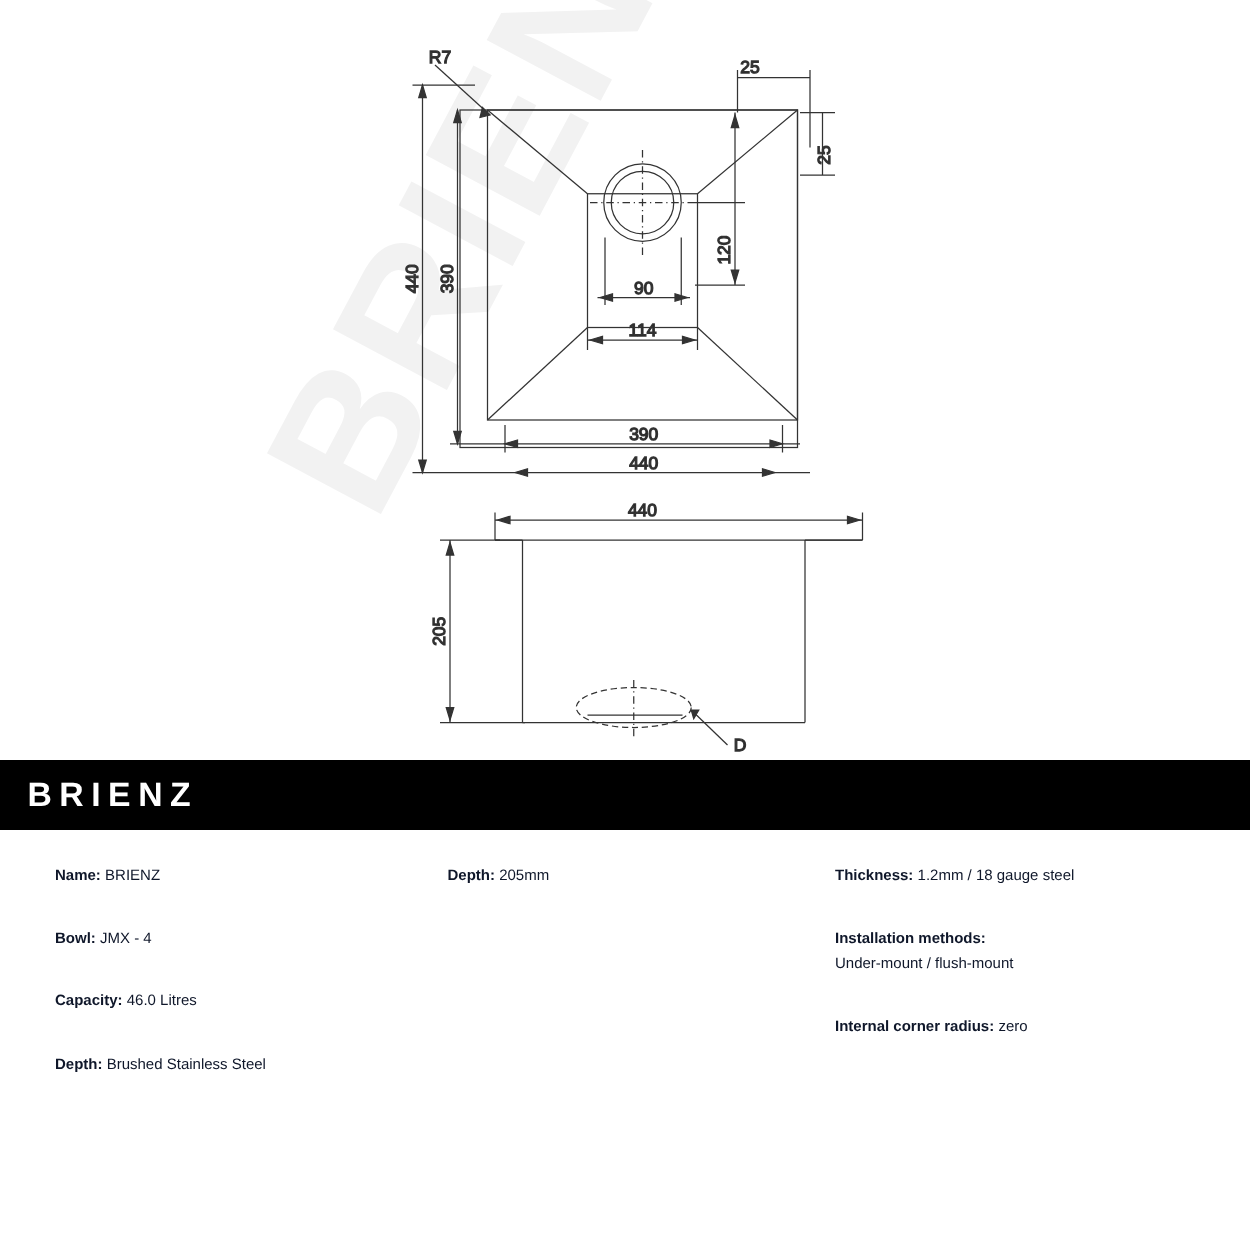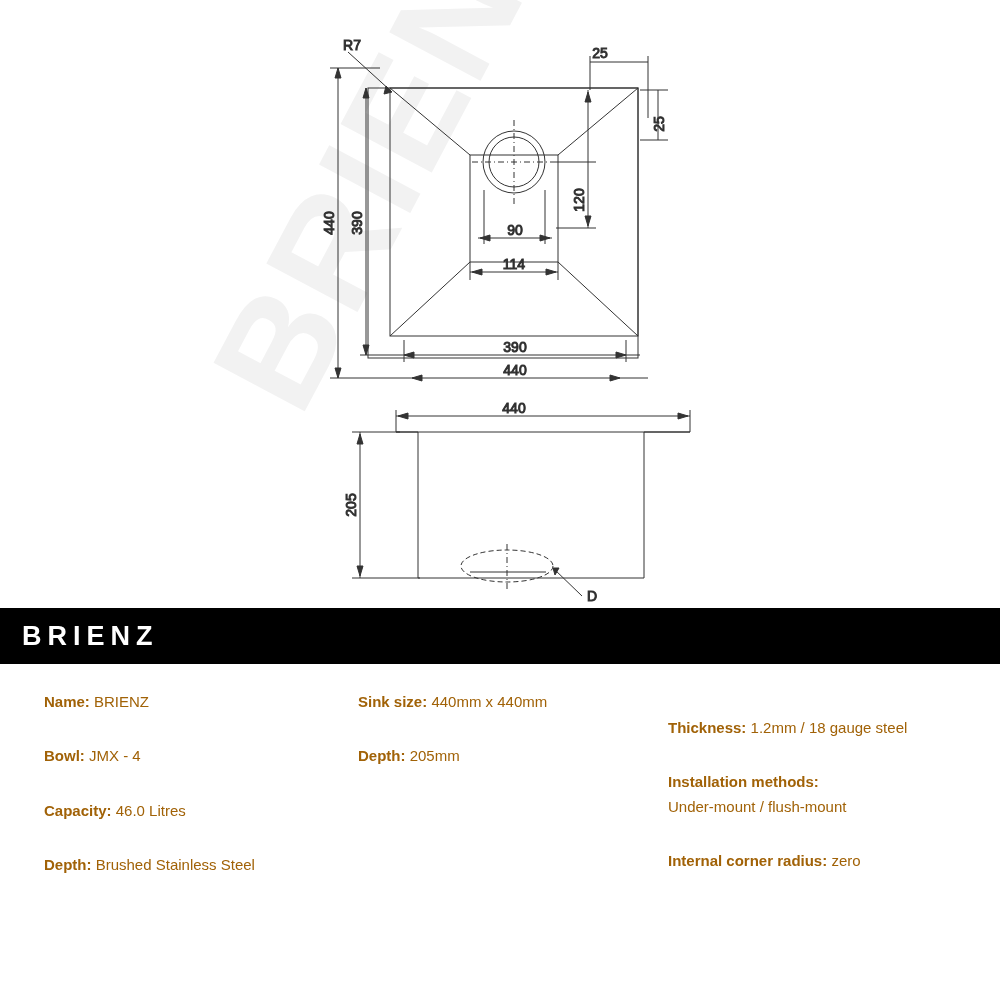"Name: BRIENZ" .spec-row { color: #a16207 -> #0f172a; font-size: 15px -> 12px }
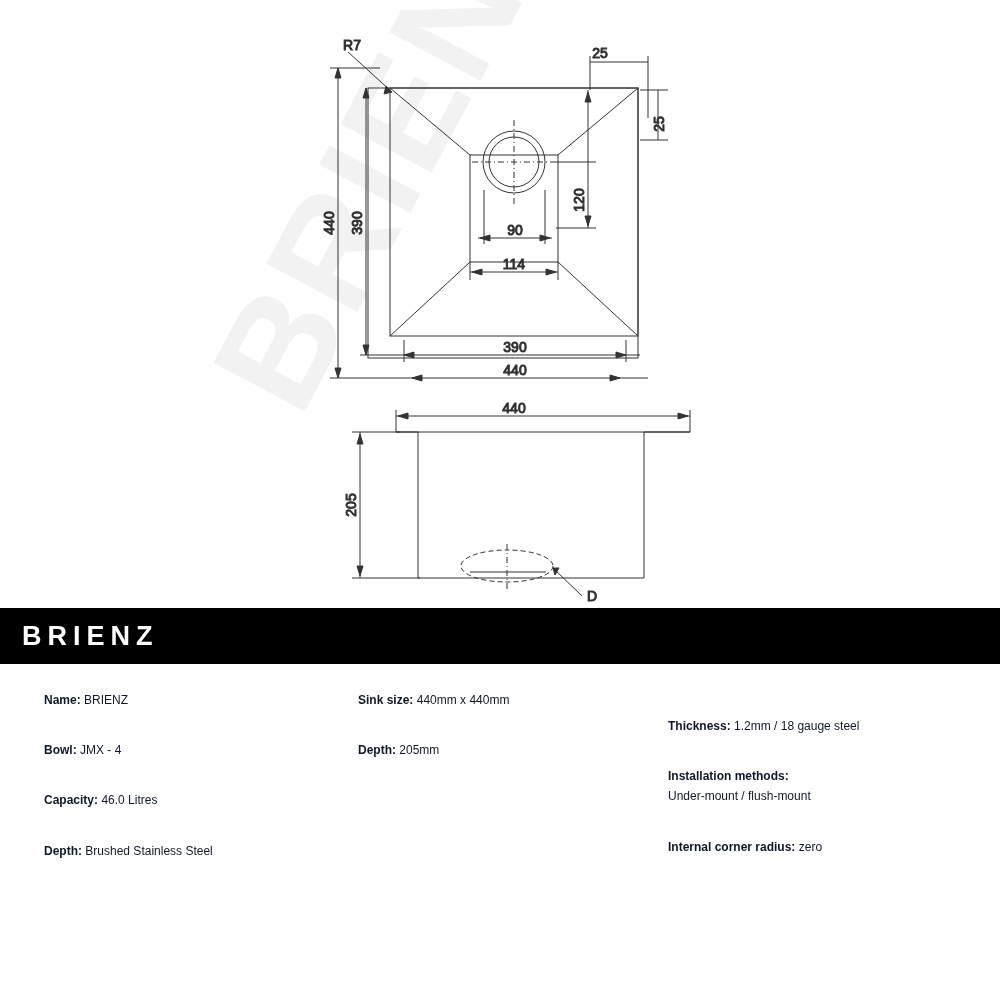"Sink size: 440mm x 440mm" div.spec-row { html: <div> <span>Sink size:</span> <span>440mm x 440mm</span> </div> -> none }
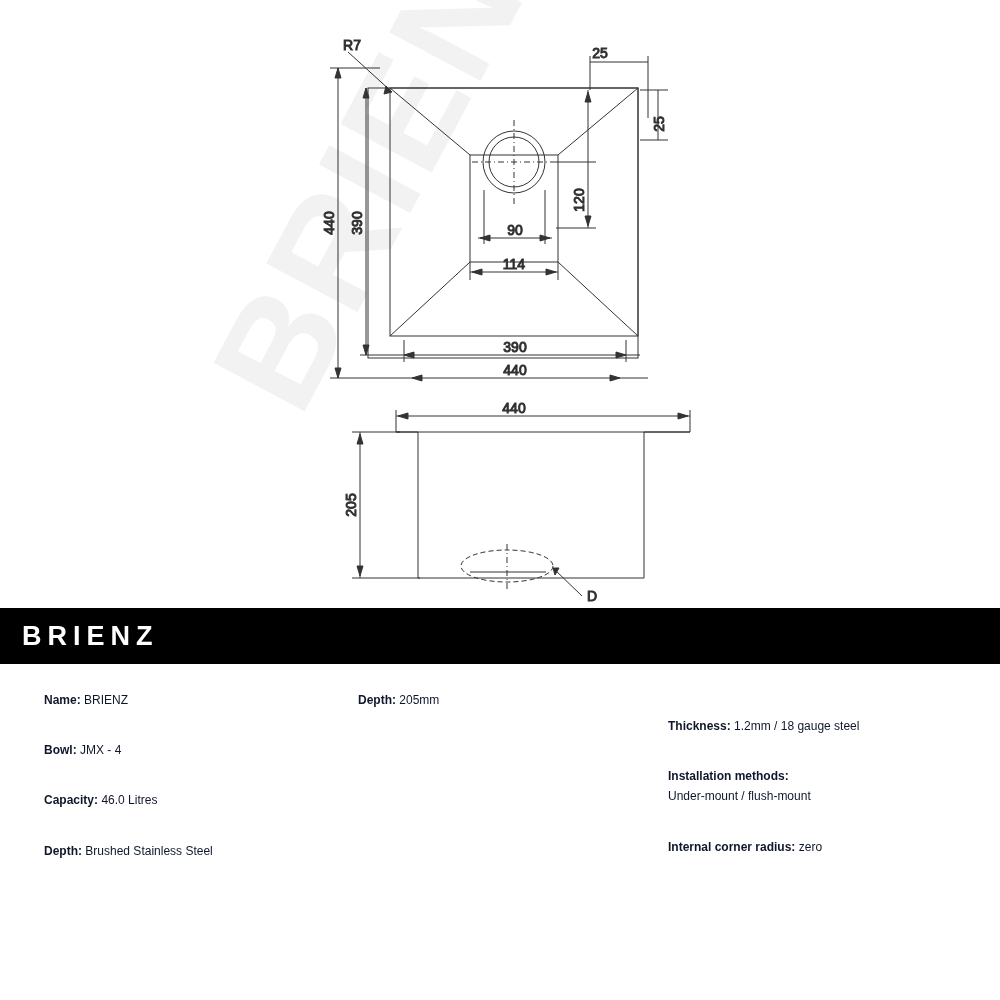"Thickness: 1.2mm / 18 gauge" .col3 { margin-top: 26px -> none }
